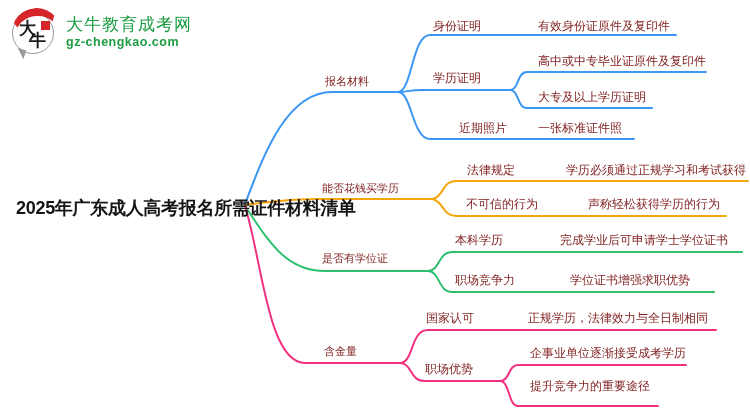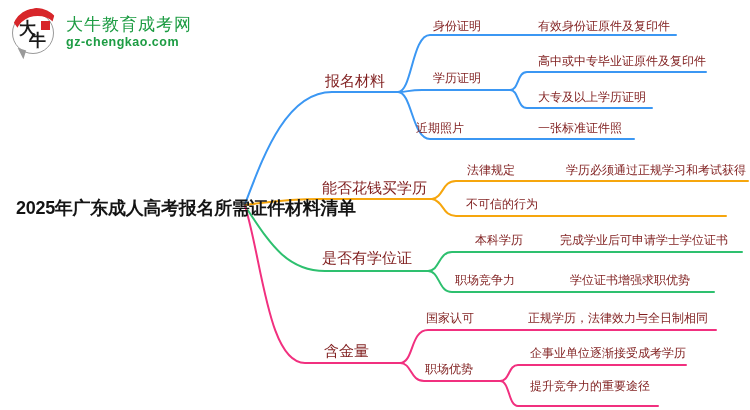"报名材料" .lbl-branch { font-size: 15px -> 11px }
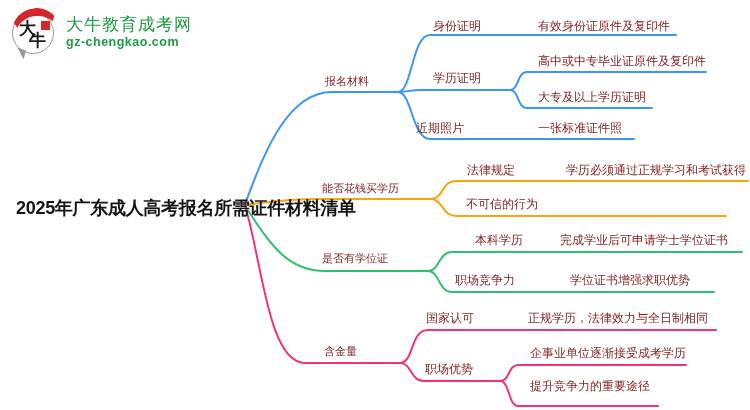"近期照片" span.lbl { left: 416px -> 459px }
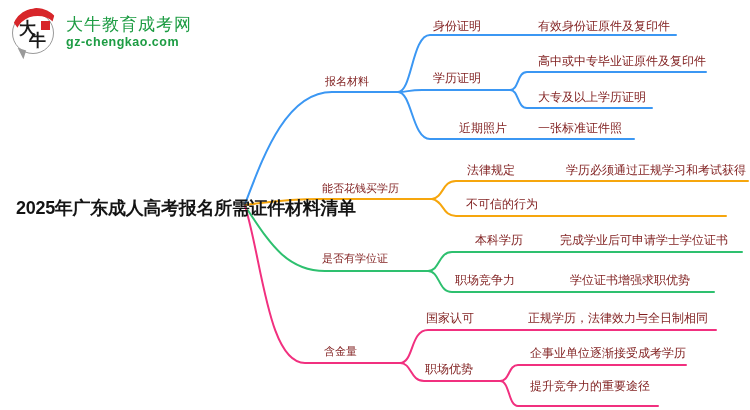"声称轻松获得学历的行为" span.lbl { html: none -> <span>声称轻松获得学历的行为</span> }
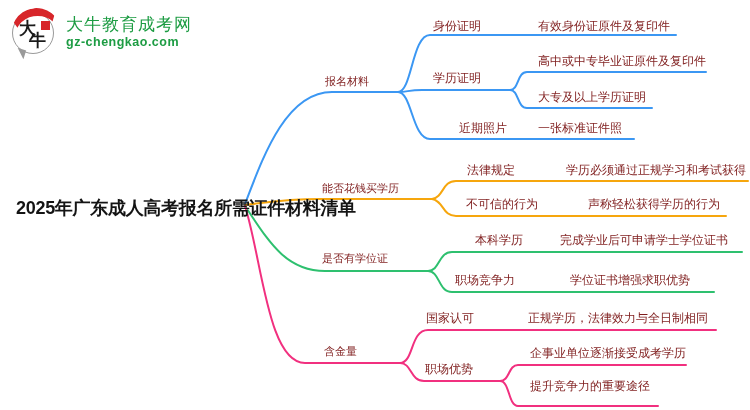"本科学历" span.lbl { margin-left: 20px -> none }
